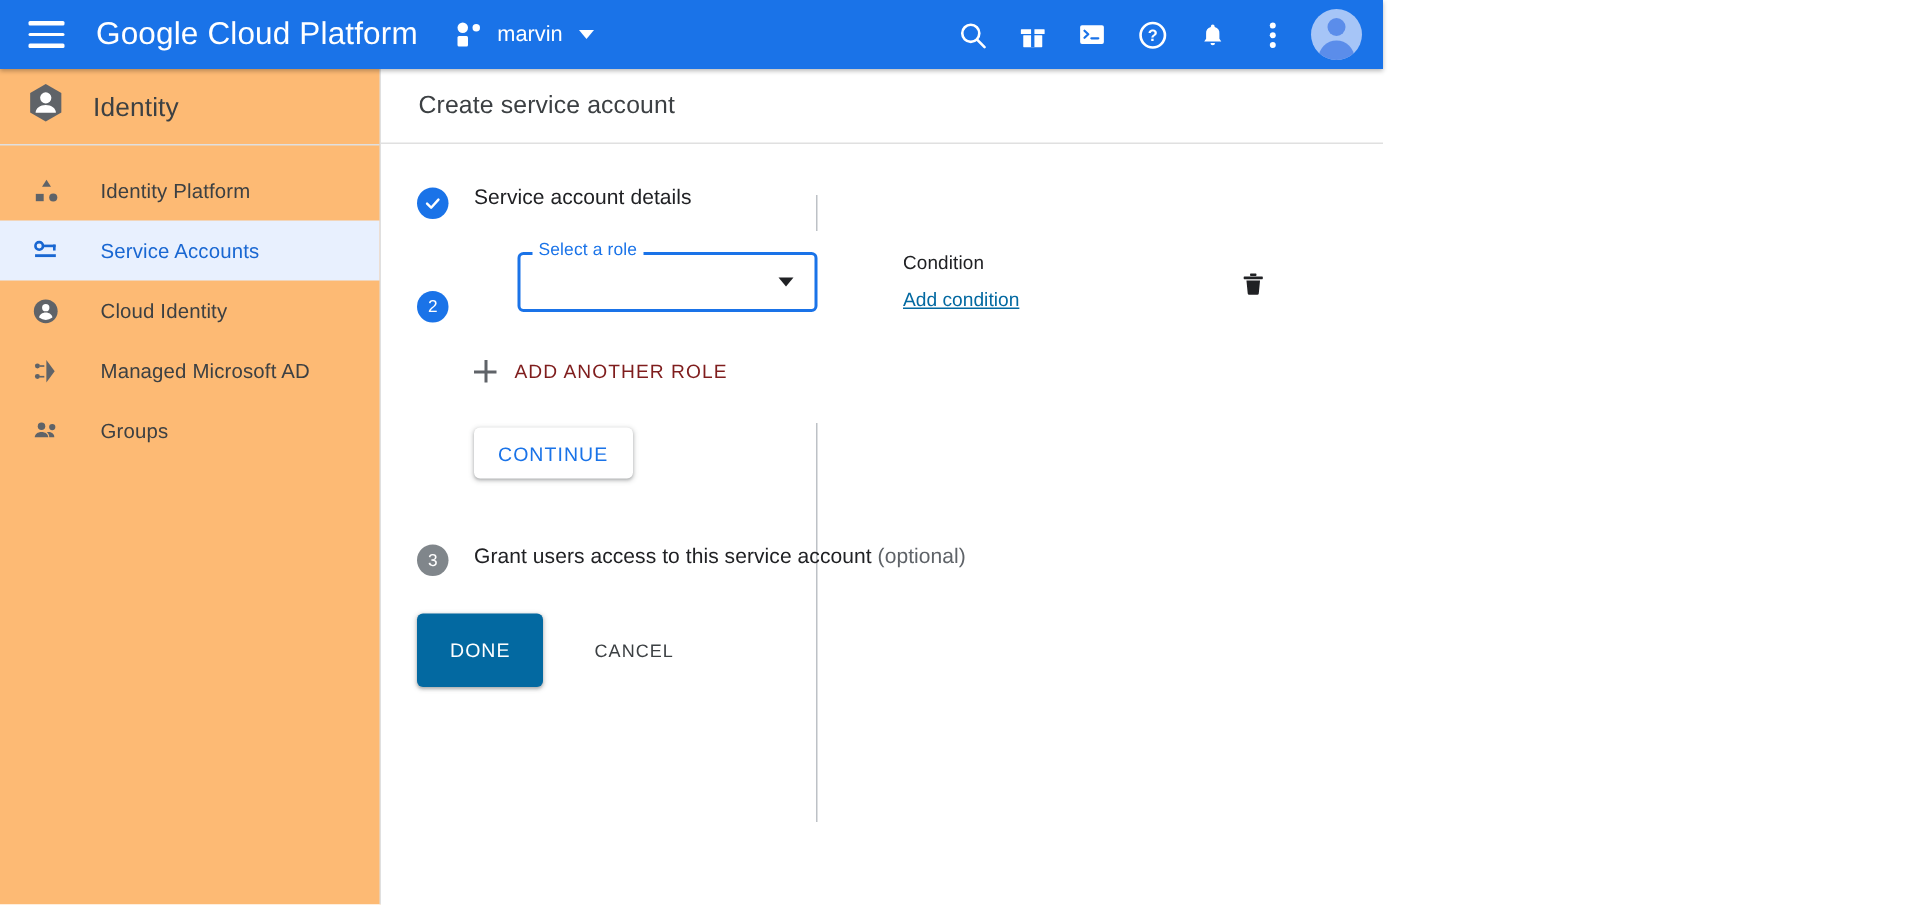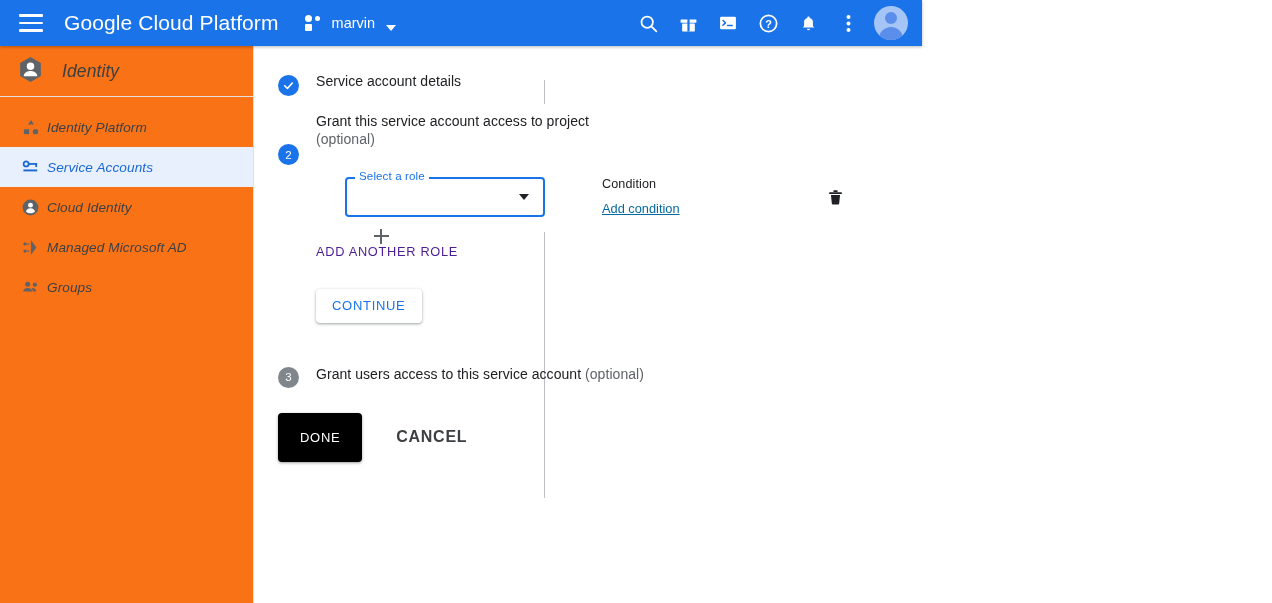"marvin" .proj { align-items: flex-end -> center }
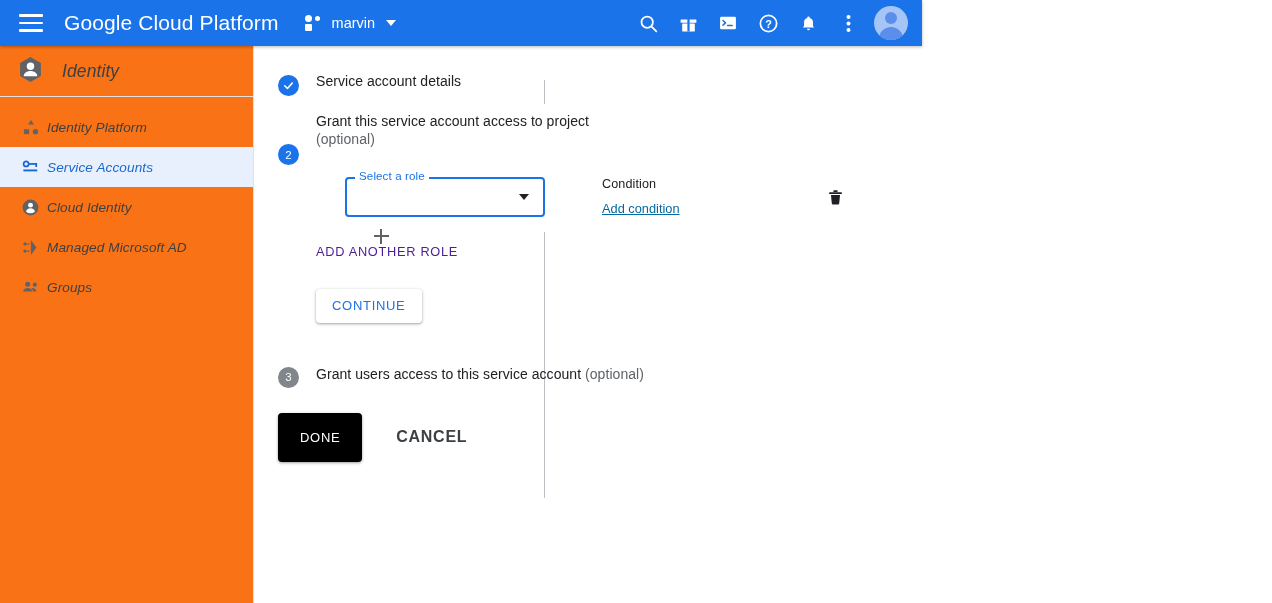"Identity" .sidebar { background: #f97316 -> #fdba74; font-style: italic -> none }
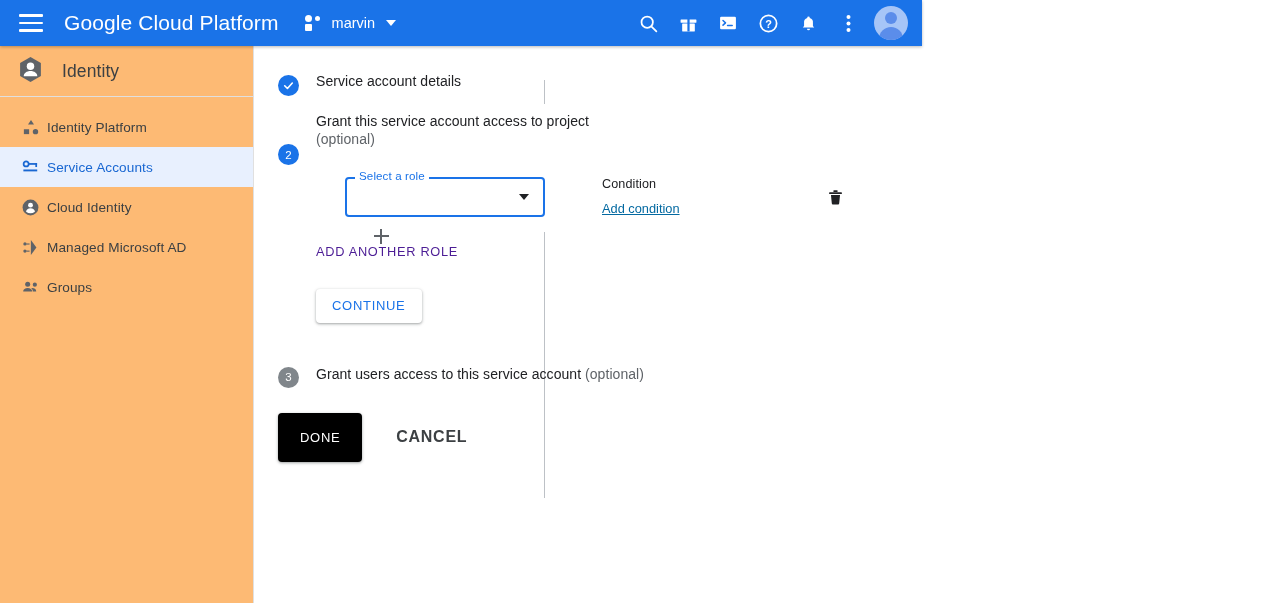"Create service account" div.title-bar { html: none -> <div> <h1>Create service account</h1> </div> }
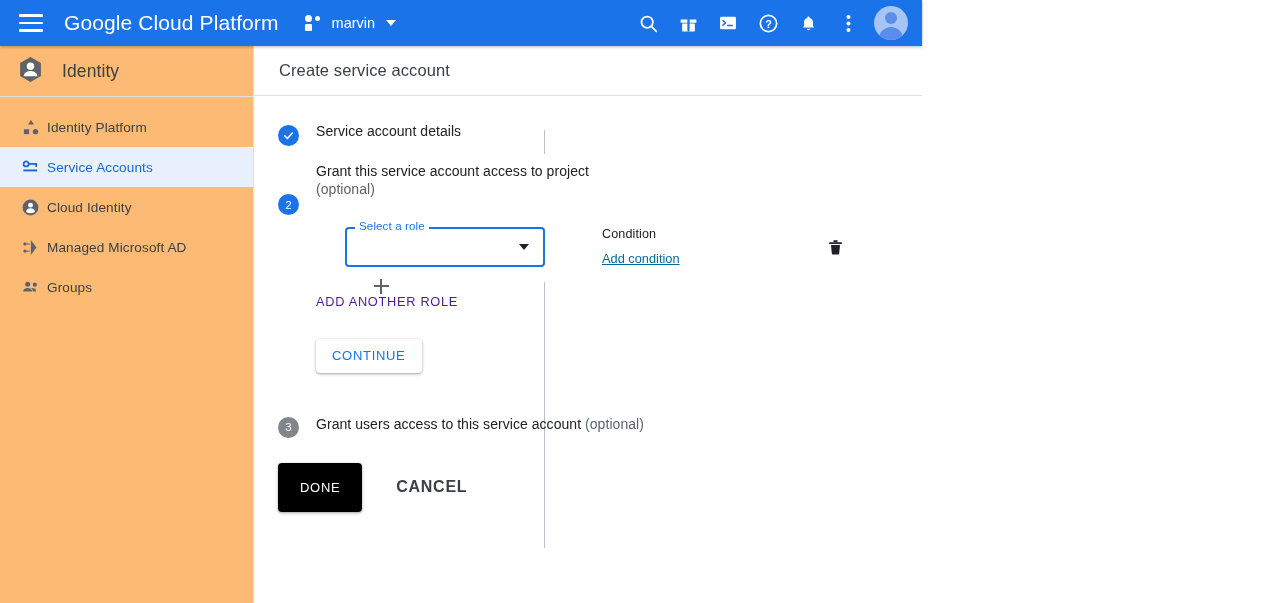"Identity Platform" .side-item .si-label { margin-left: 6px -> 26px }
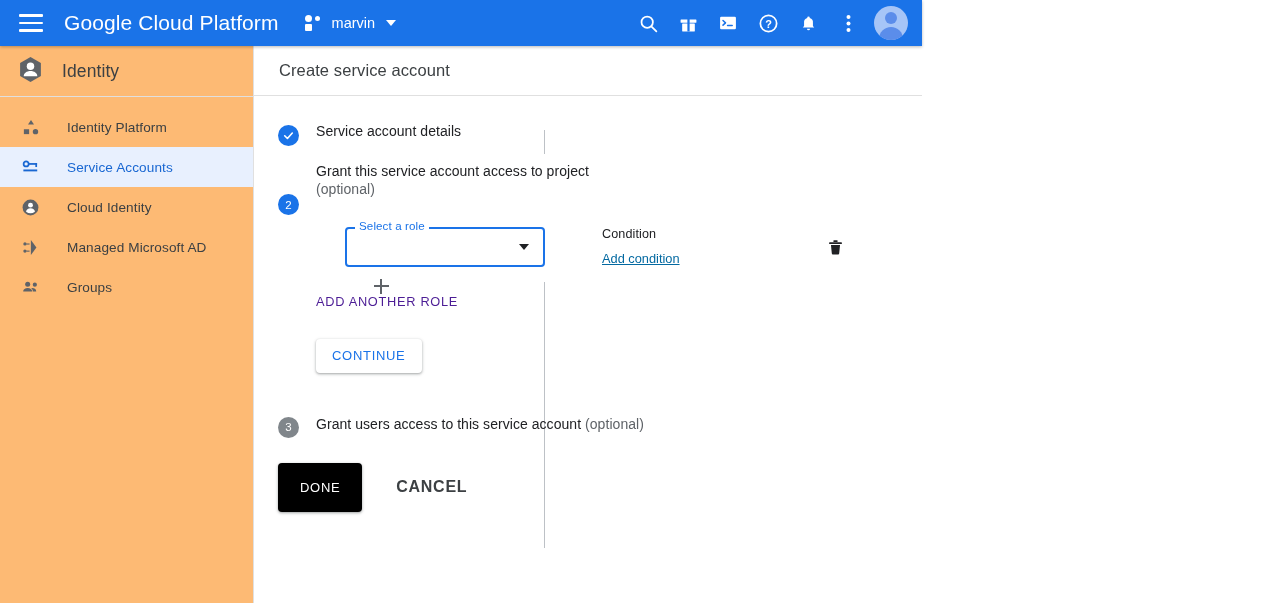"Grant this service account access" div.step-title { html: <div> <span>Grant this service account access to project</span><br> <span>(optional)</span> </div> -> none }
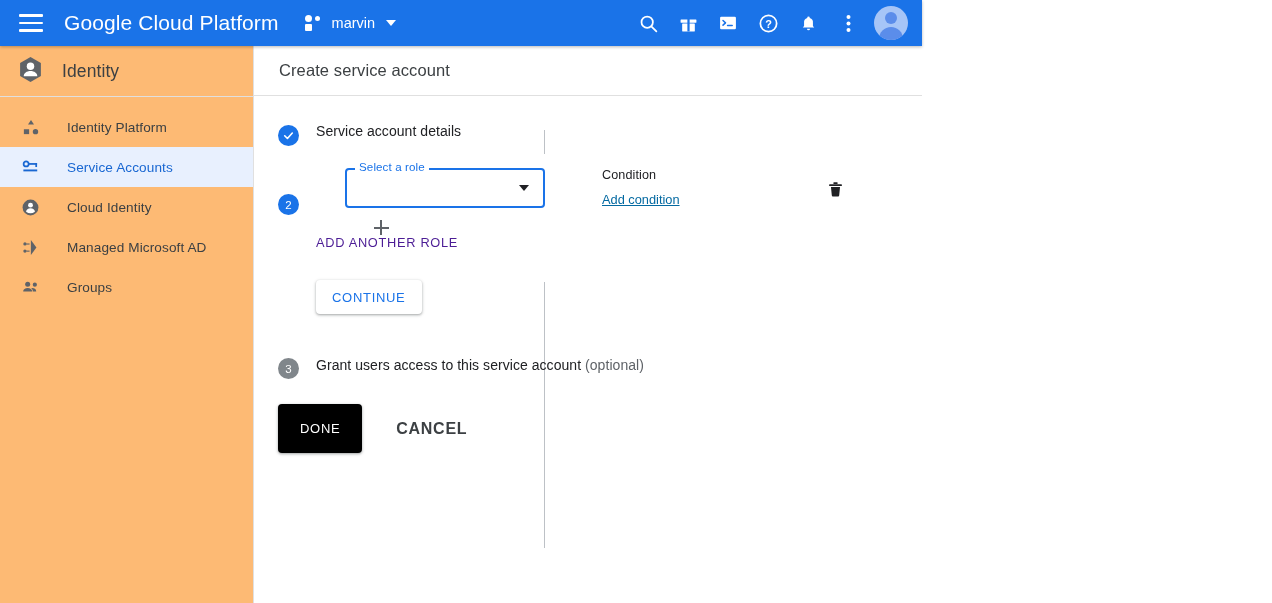"ADD ANOTHER ROLE" .add-role { color: #4c1d95 -> #7f1d1d; flex-direction: column -> none; margin-top: none -> 20px }
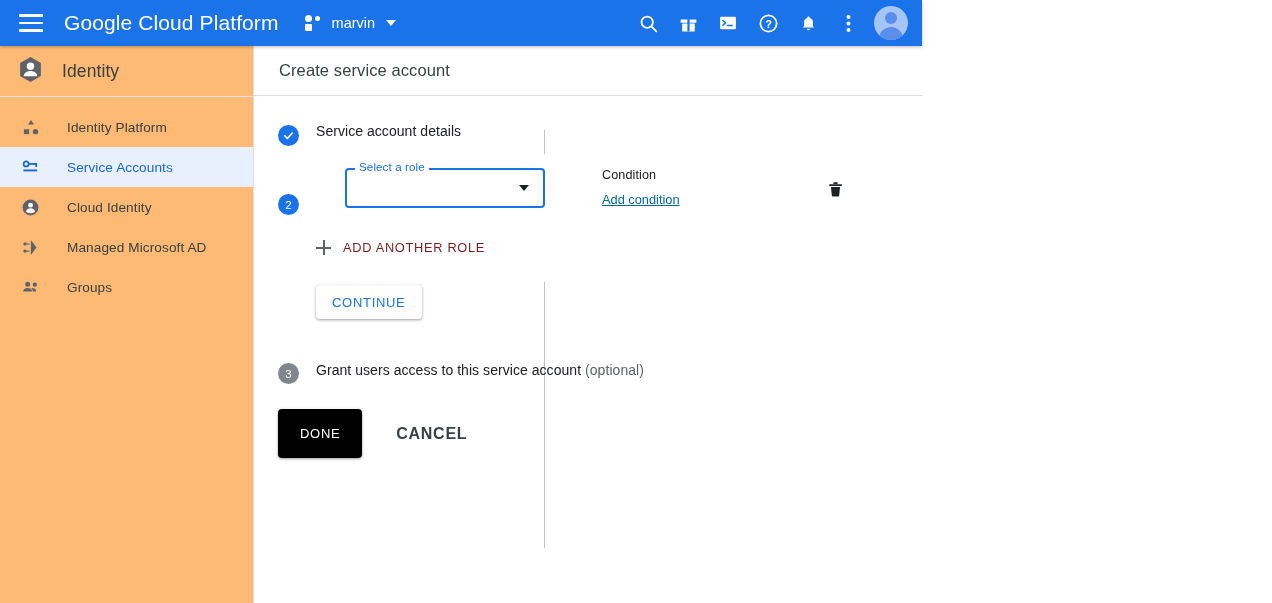"DONE" .btn-done { background: #000000 -> #0369a1 }
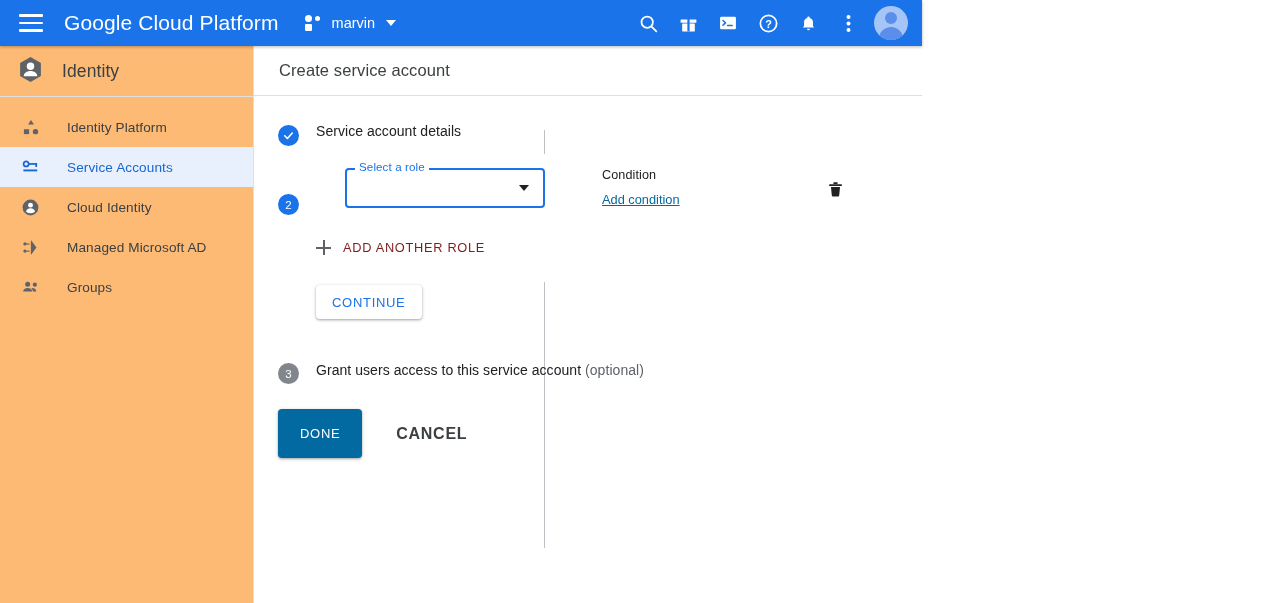"CANCEL" .btn-cancel { font-size: 16px -> 12px; font-weight: 700 -> 400 }
